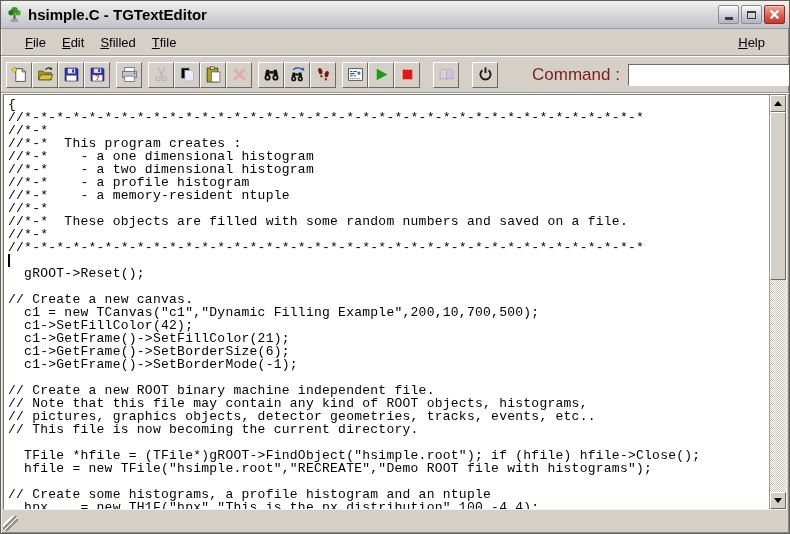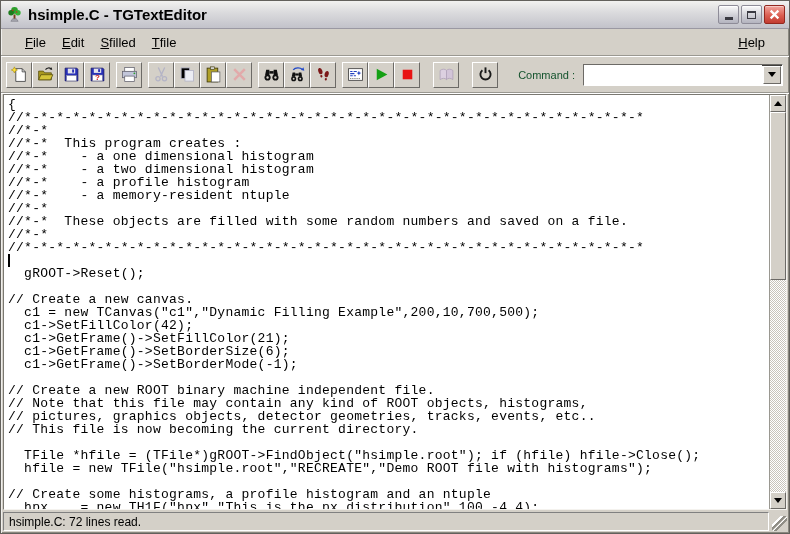"Command :" .cmd-label { color: #14532d -> #7f1d1d; font-size: 11px -> 17px; margin-left: none -> 28px }
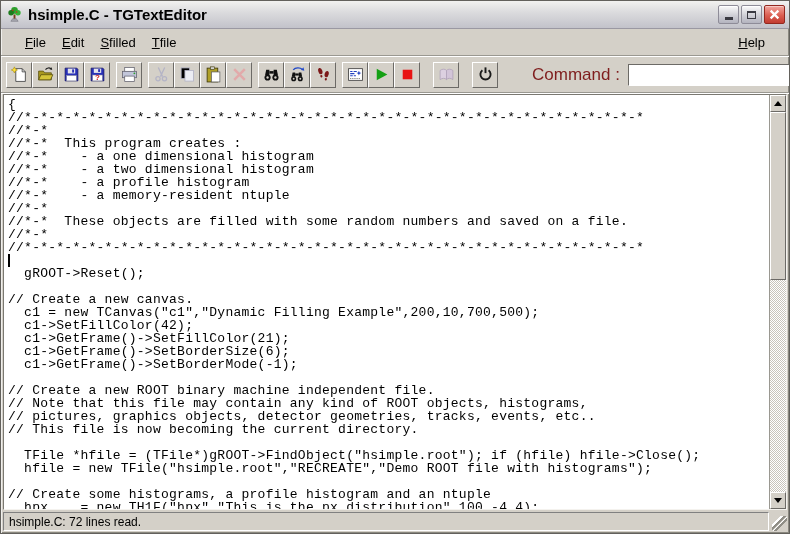"hsimple.C: 72 lines read." div.status-box { html: <div>hsimple.C: 72 lines read.</div> -> none }
